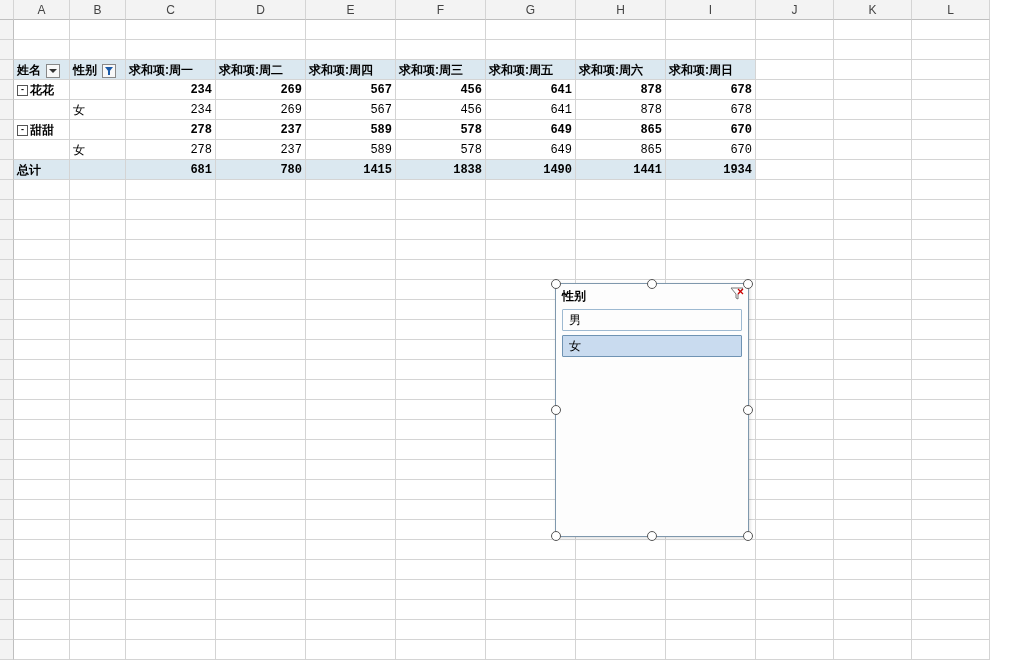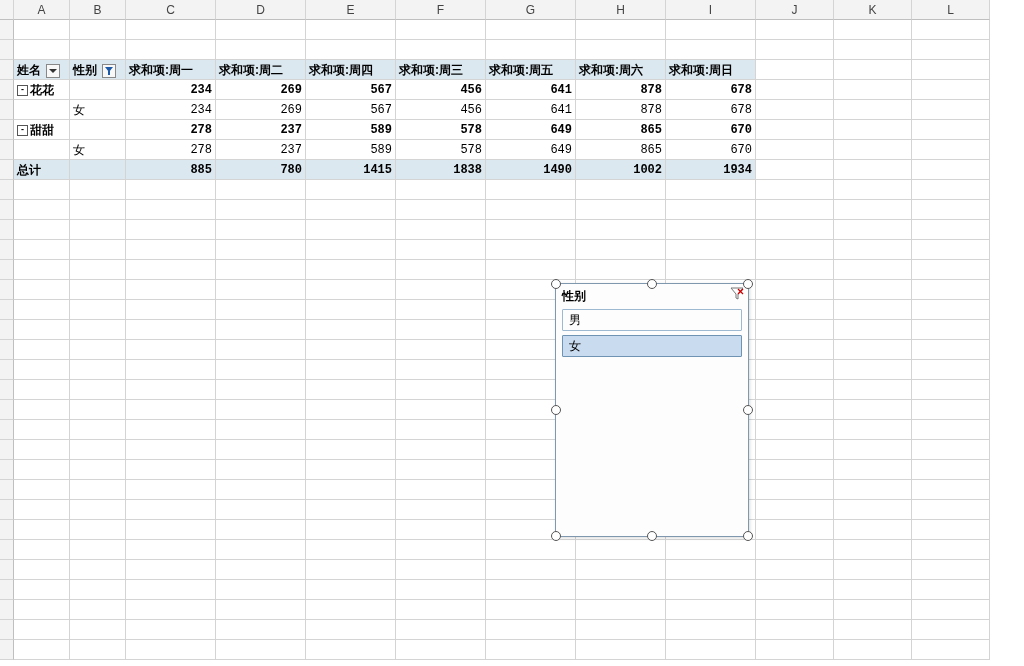"885" div.cell { text: 885 -> 681 }
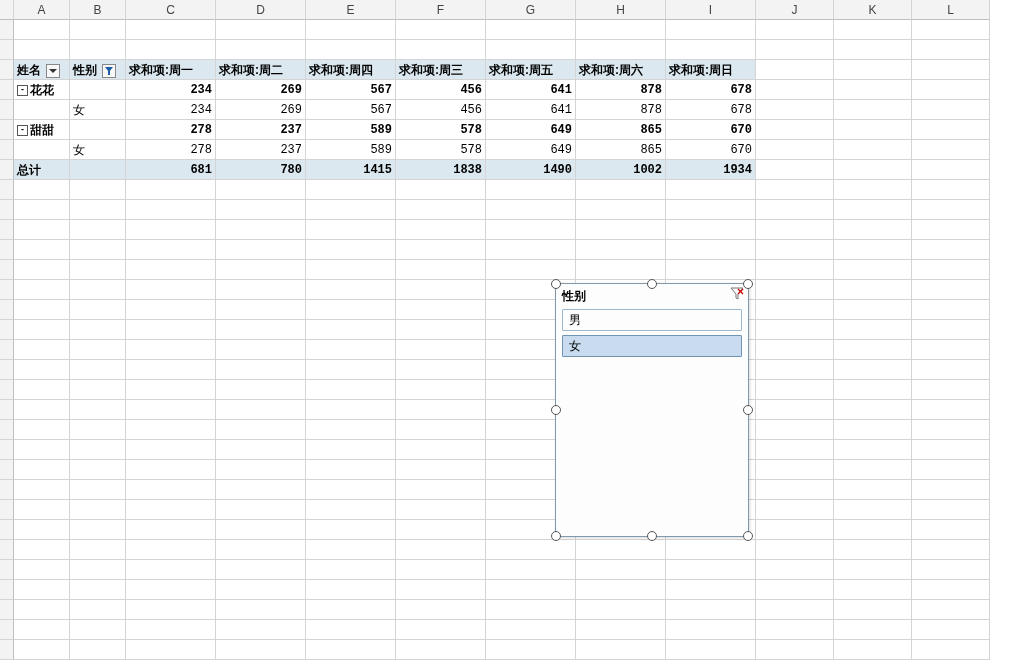"1002" div.cell { text: 1002 -> 1441 }
